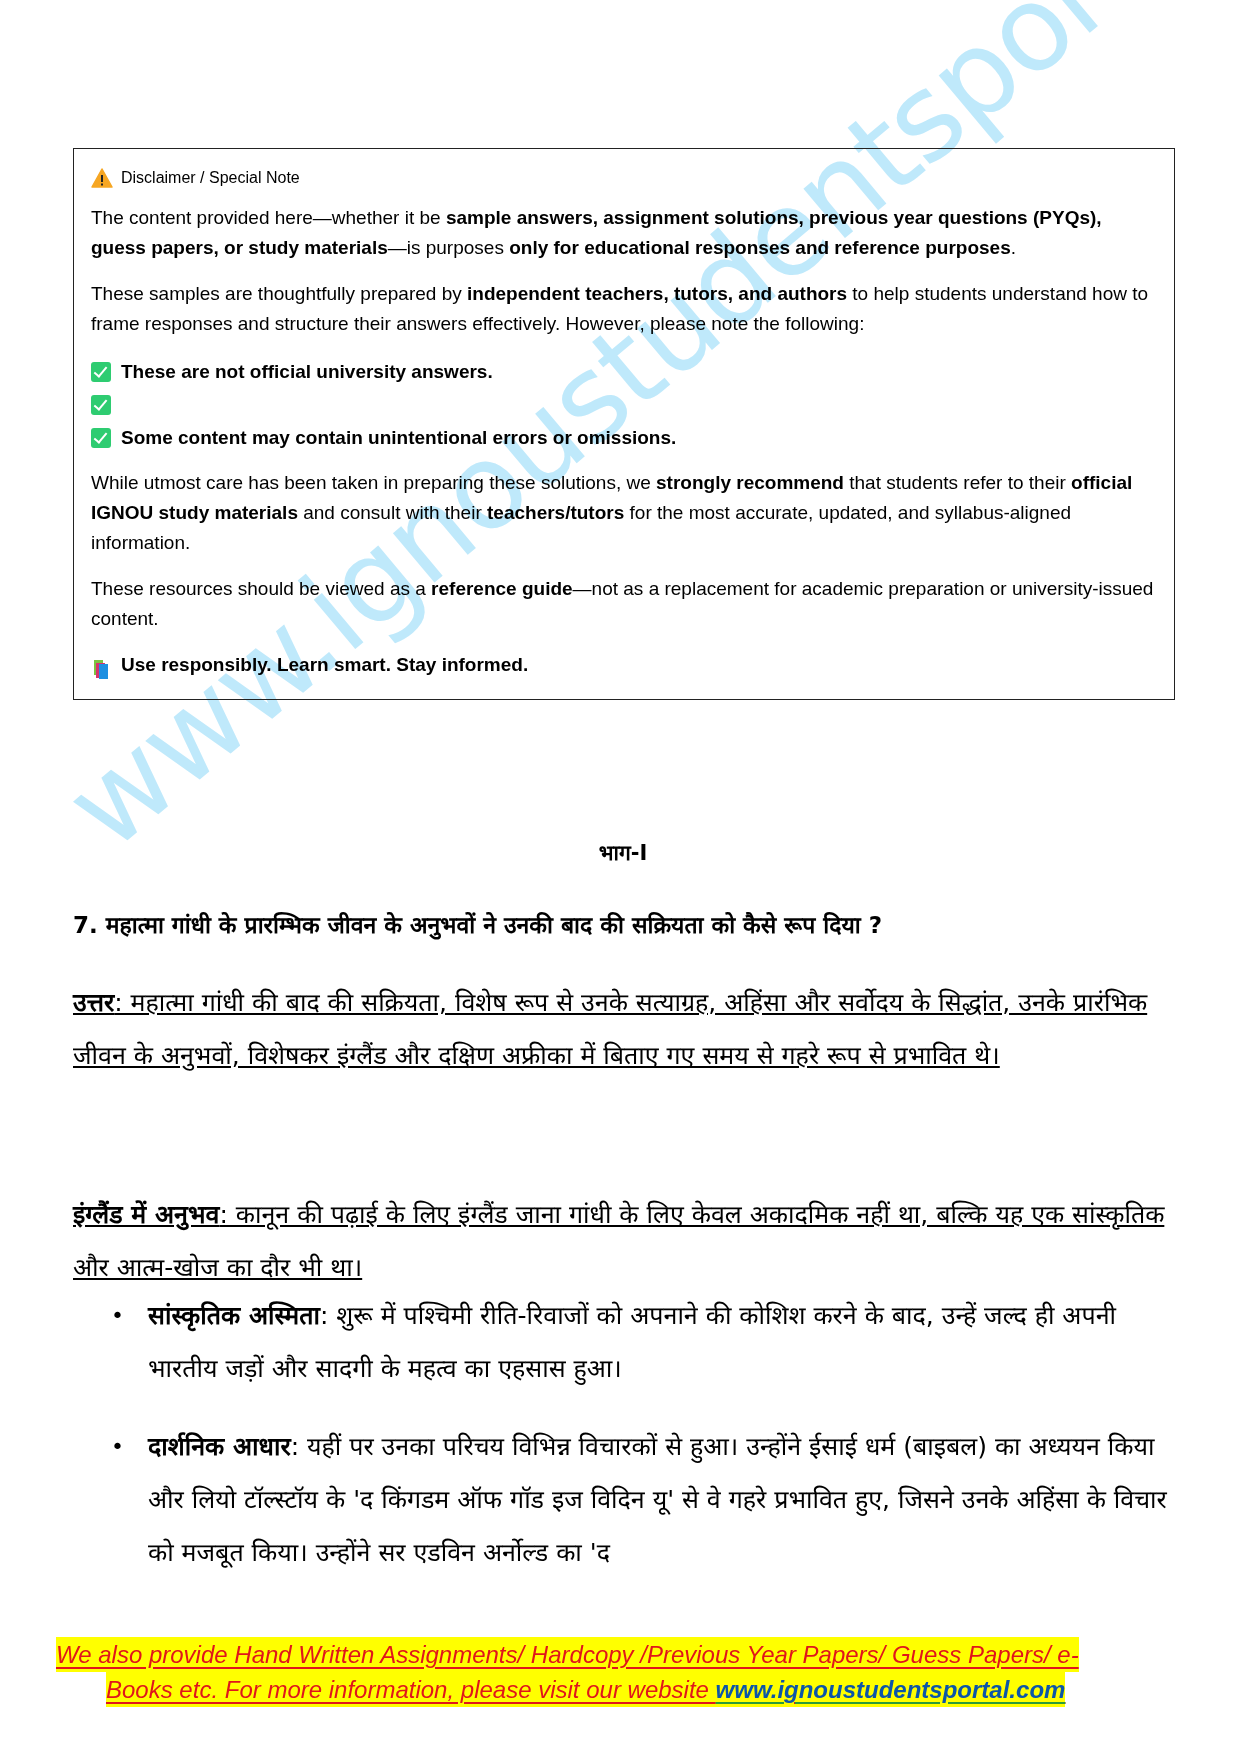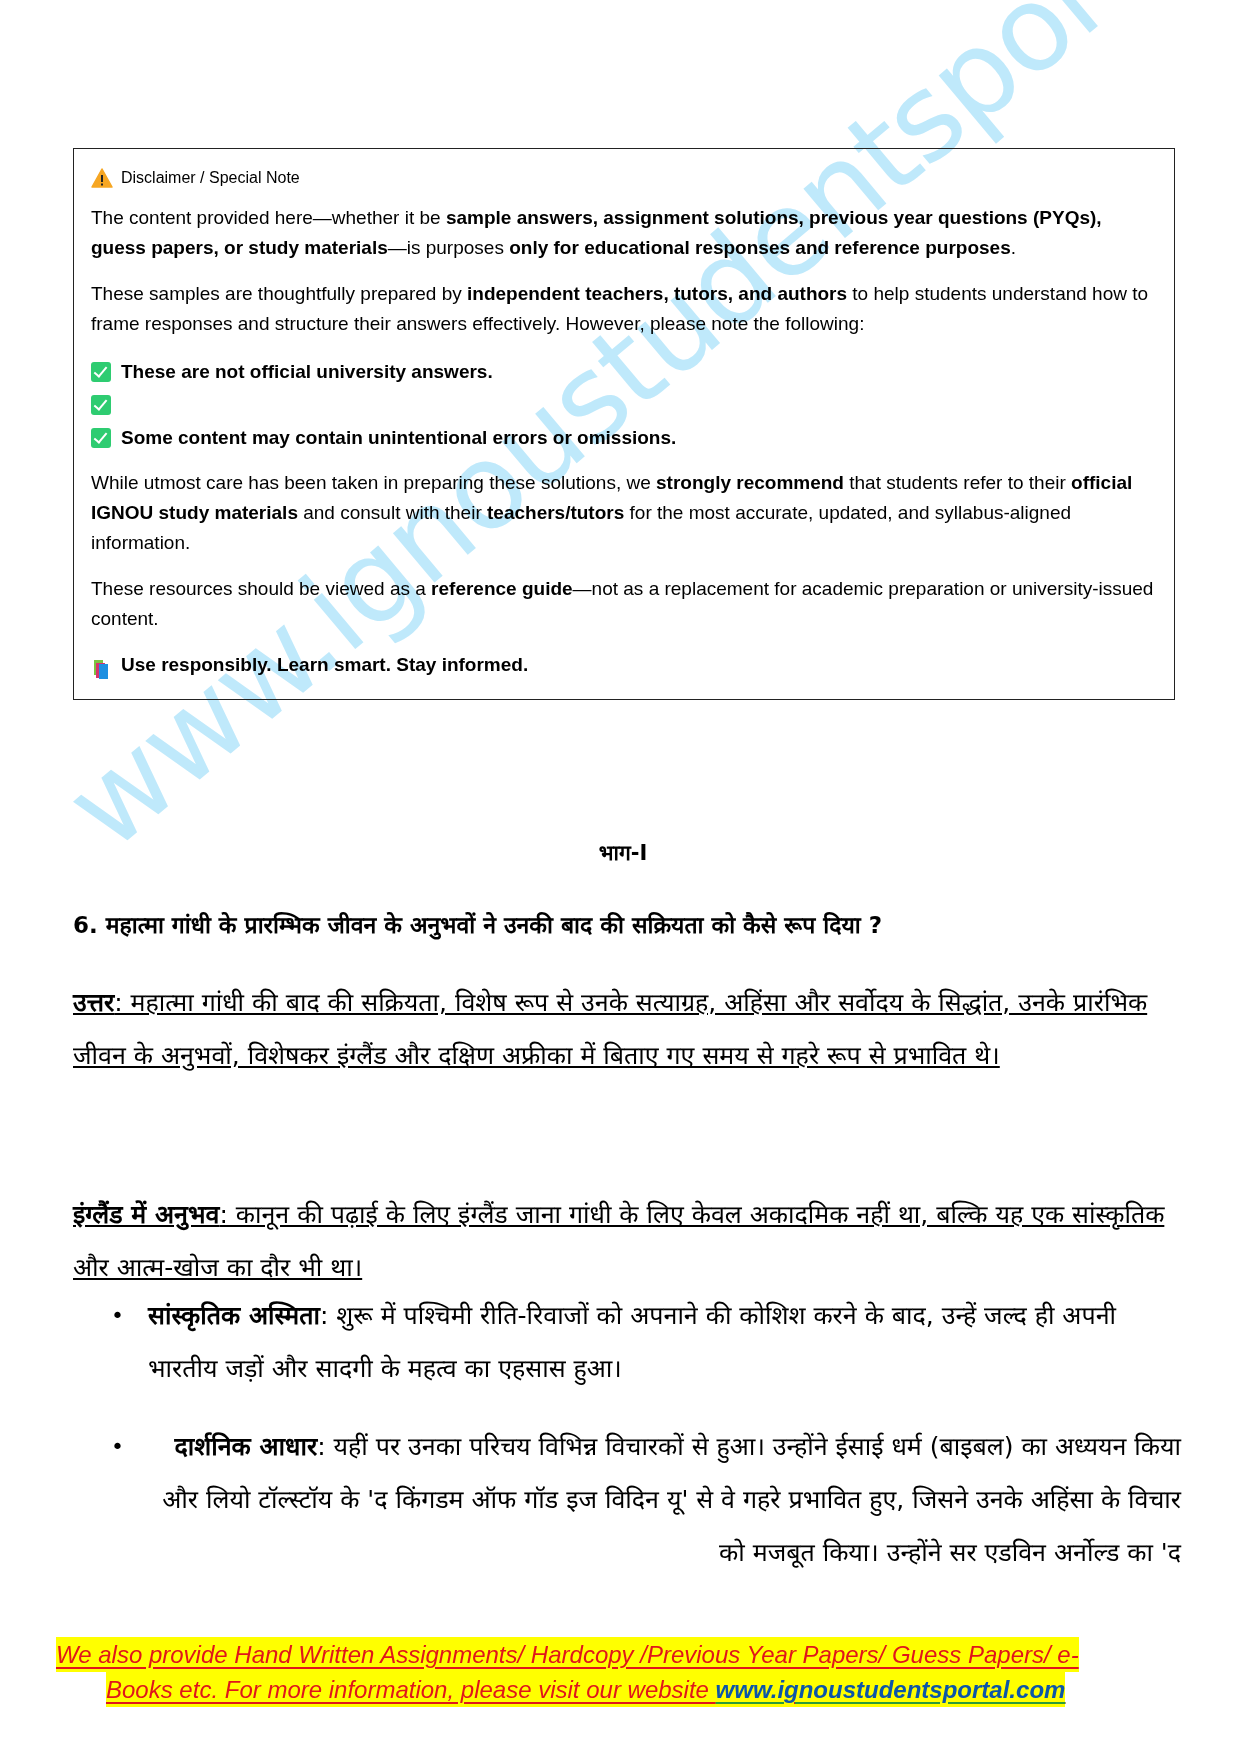"6. महात्मा गांधी के प्रारम्भिक" div.question { text: 6 -> 7 }
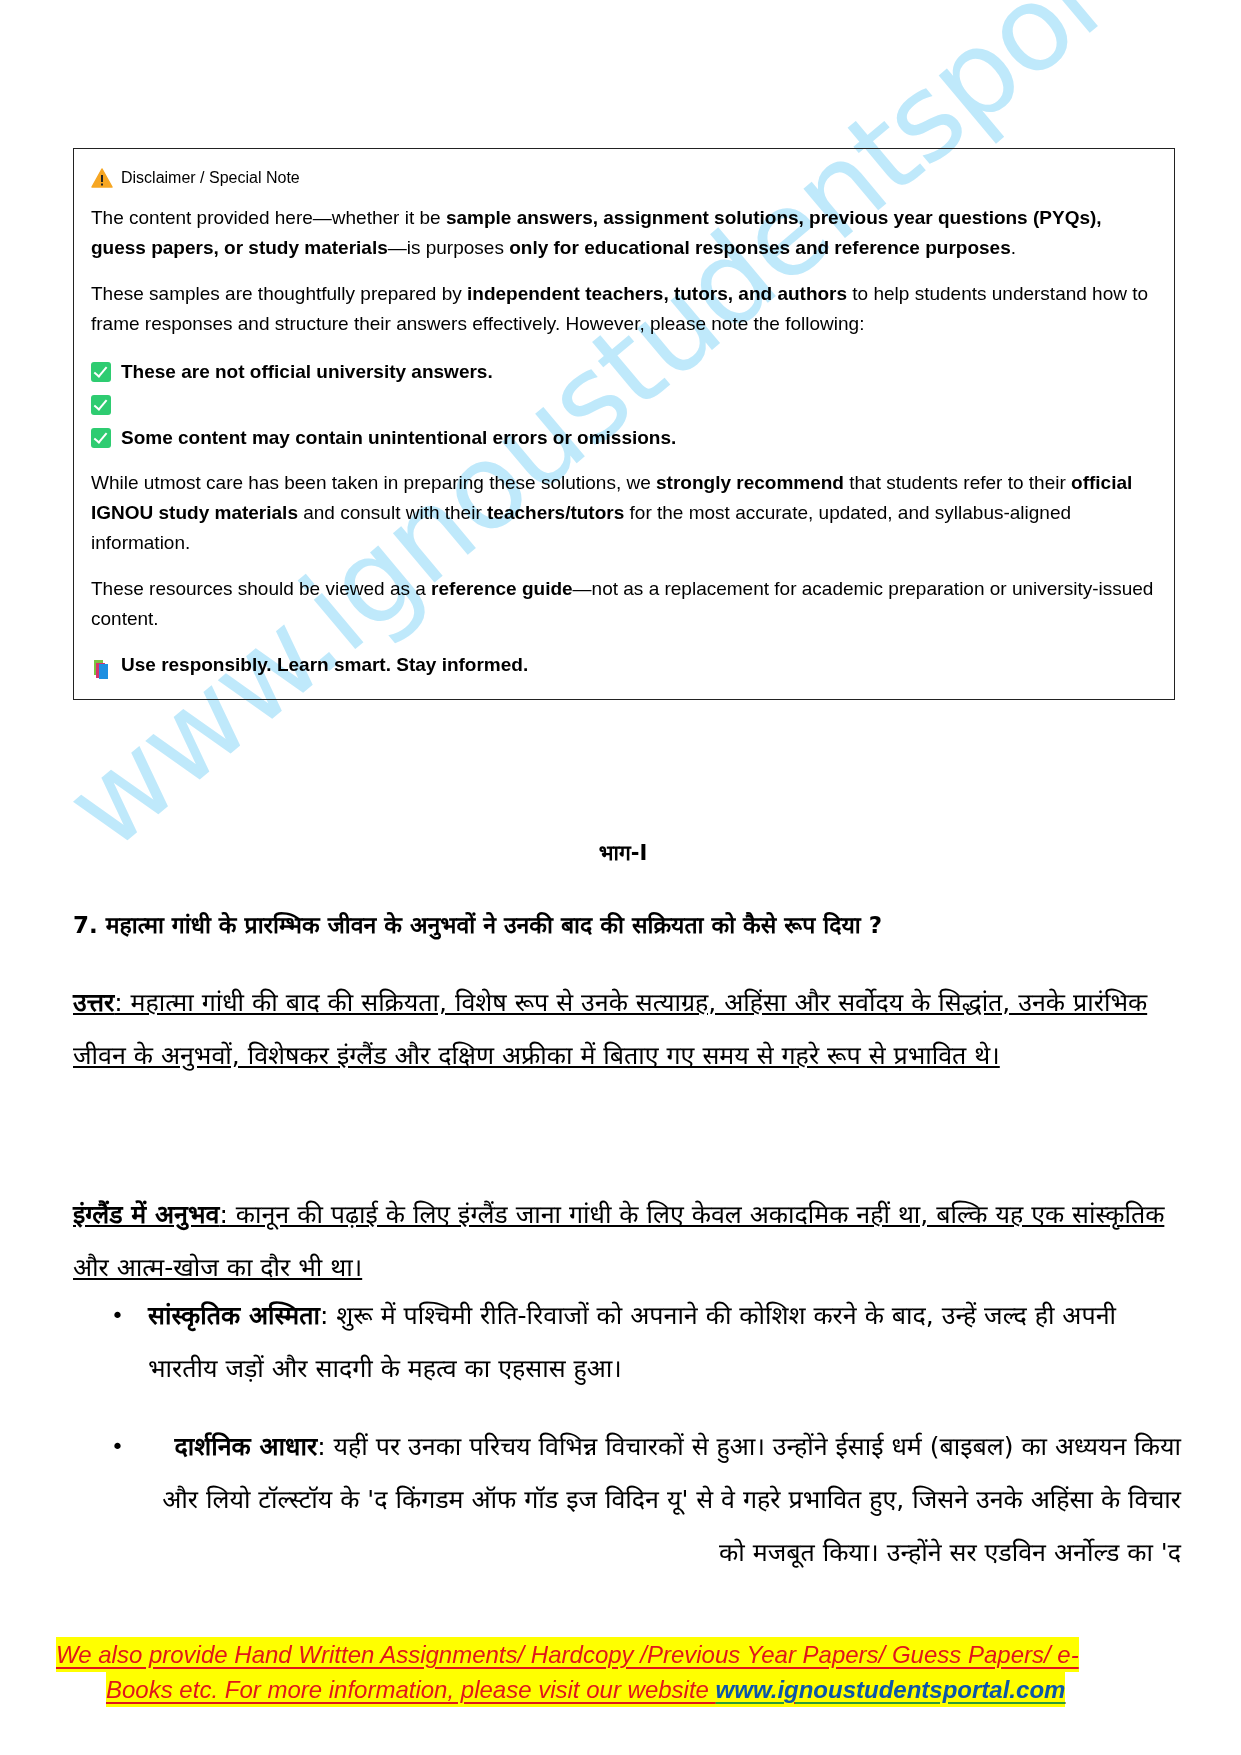"दार्शनिक आधार: यहीं पर उनका" .b2 { text-align: right -> none }
